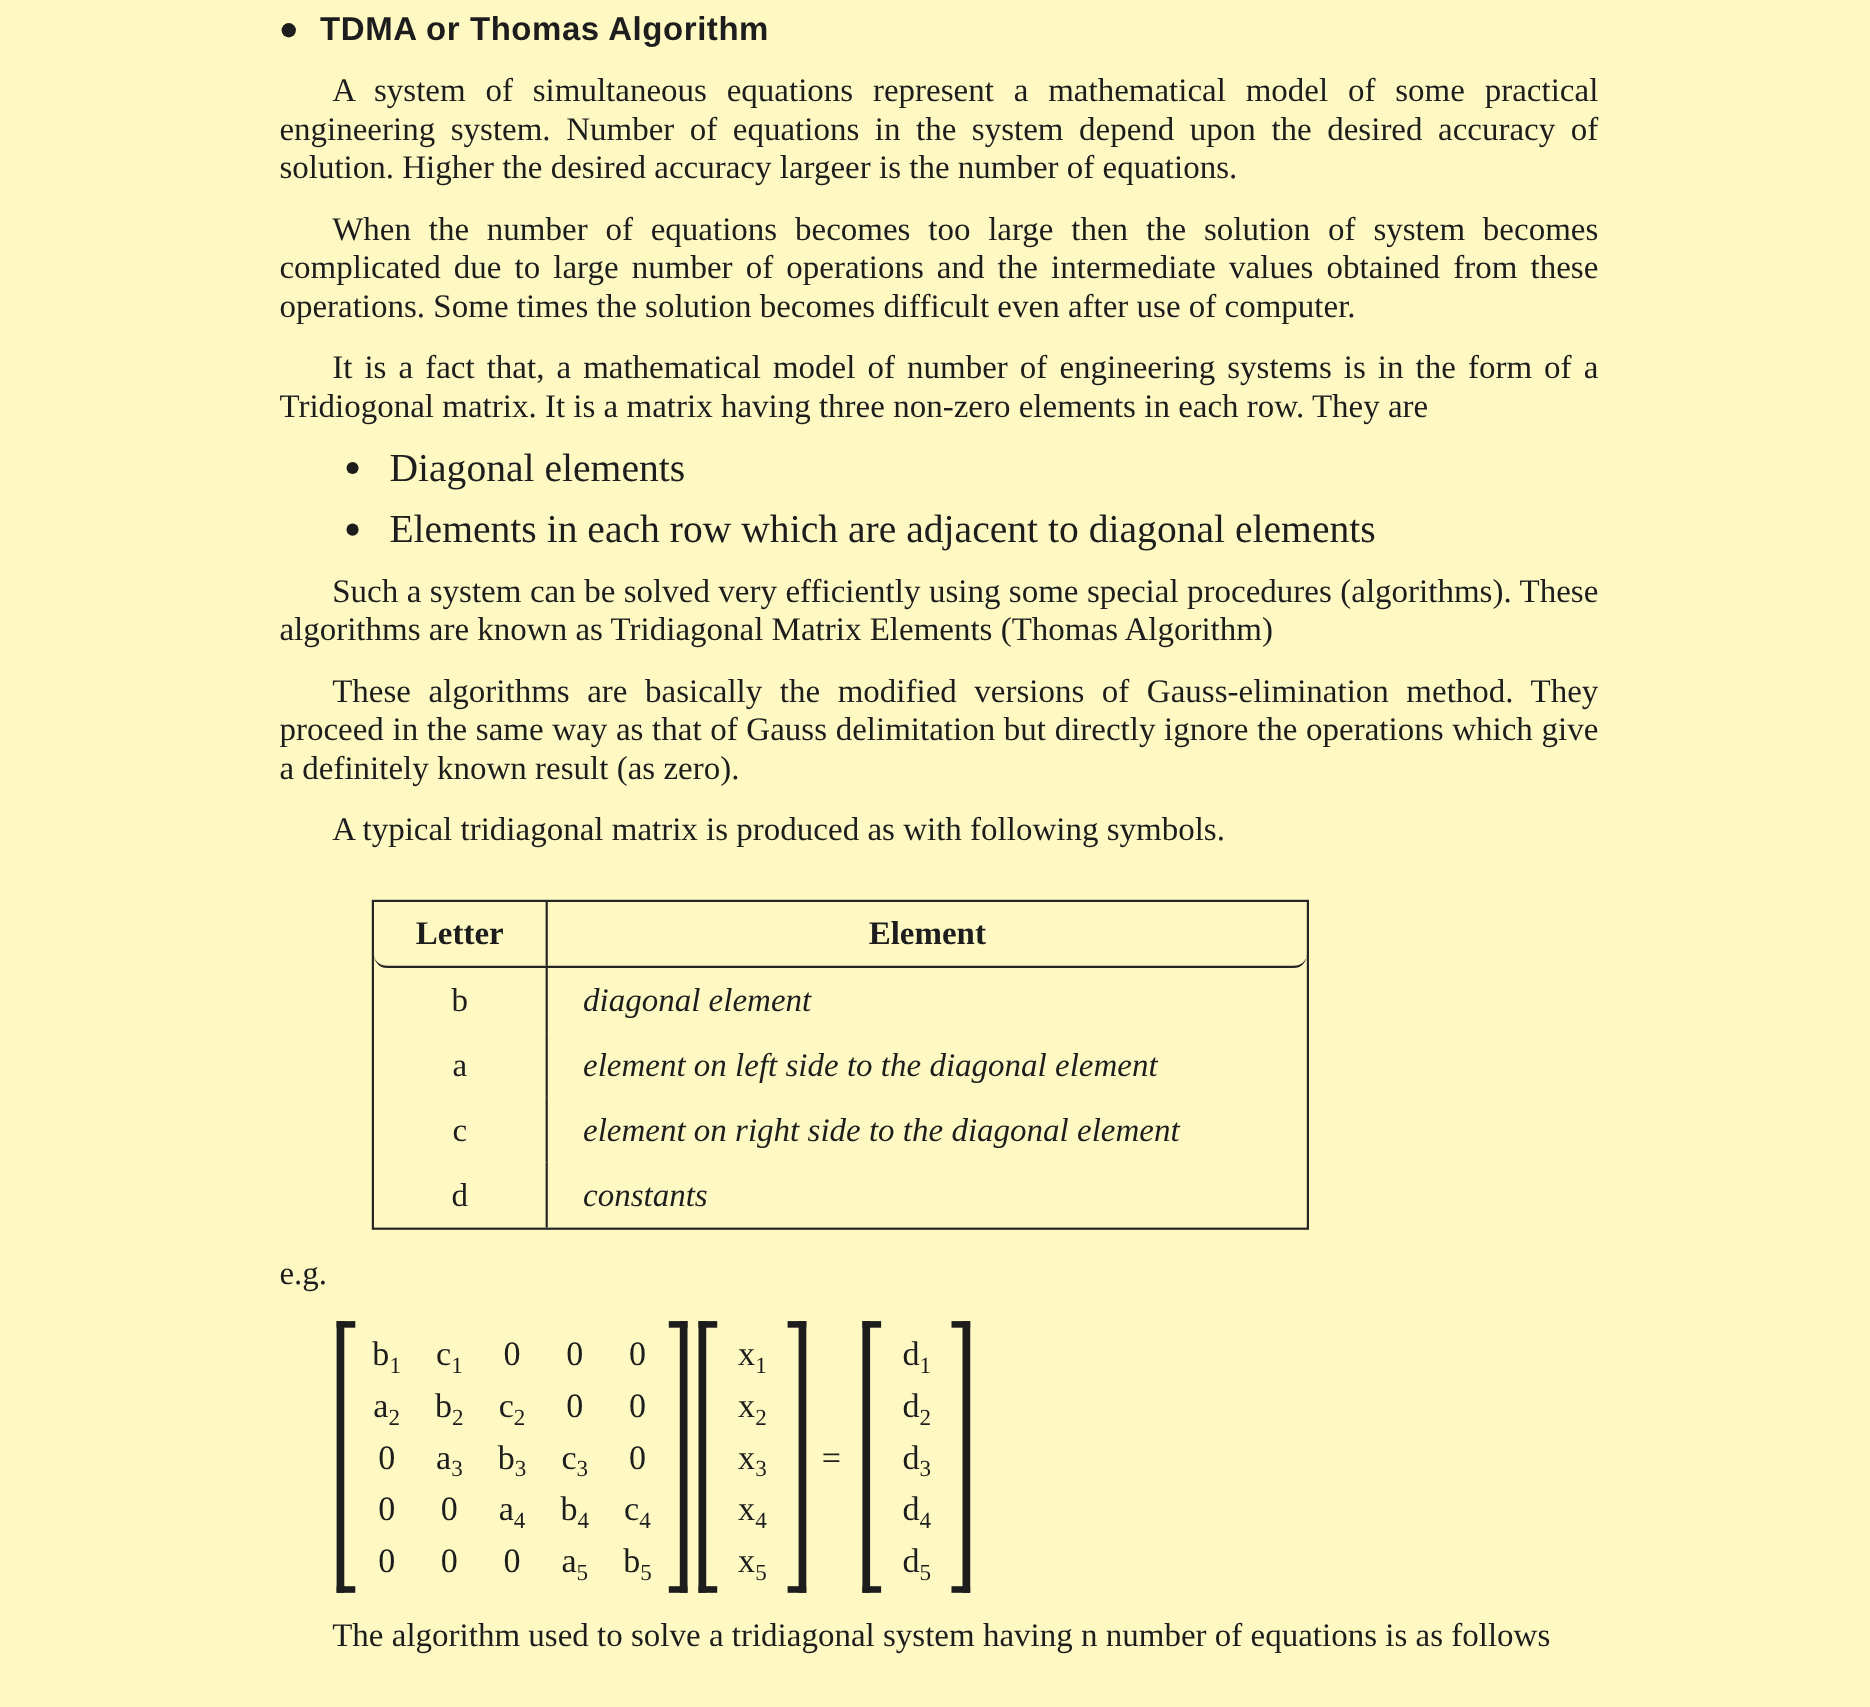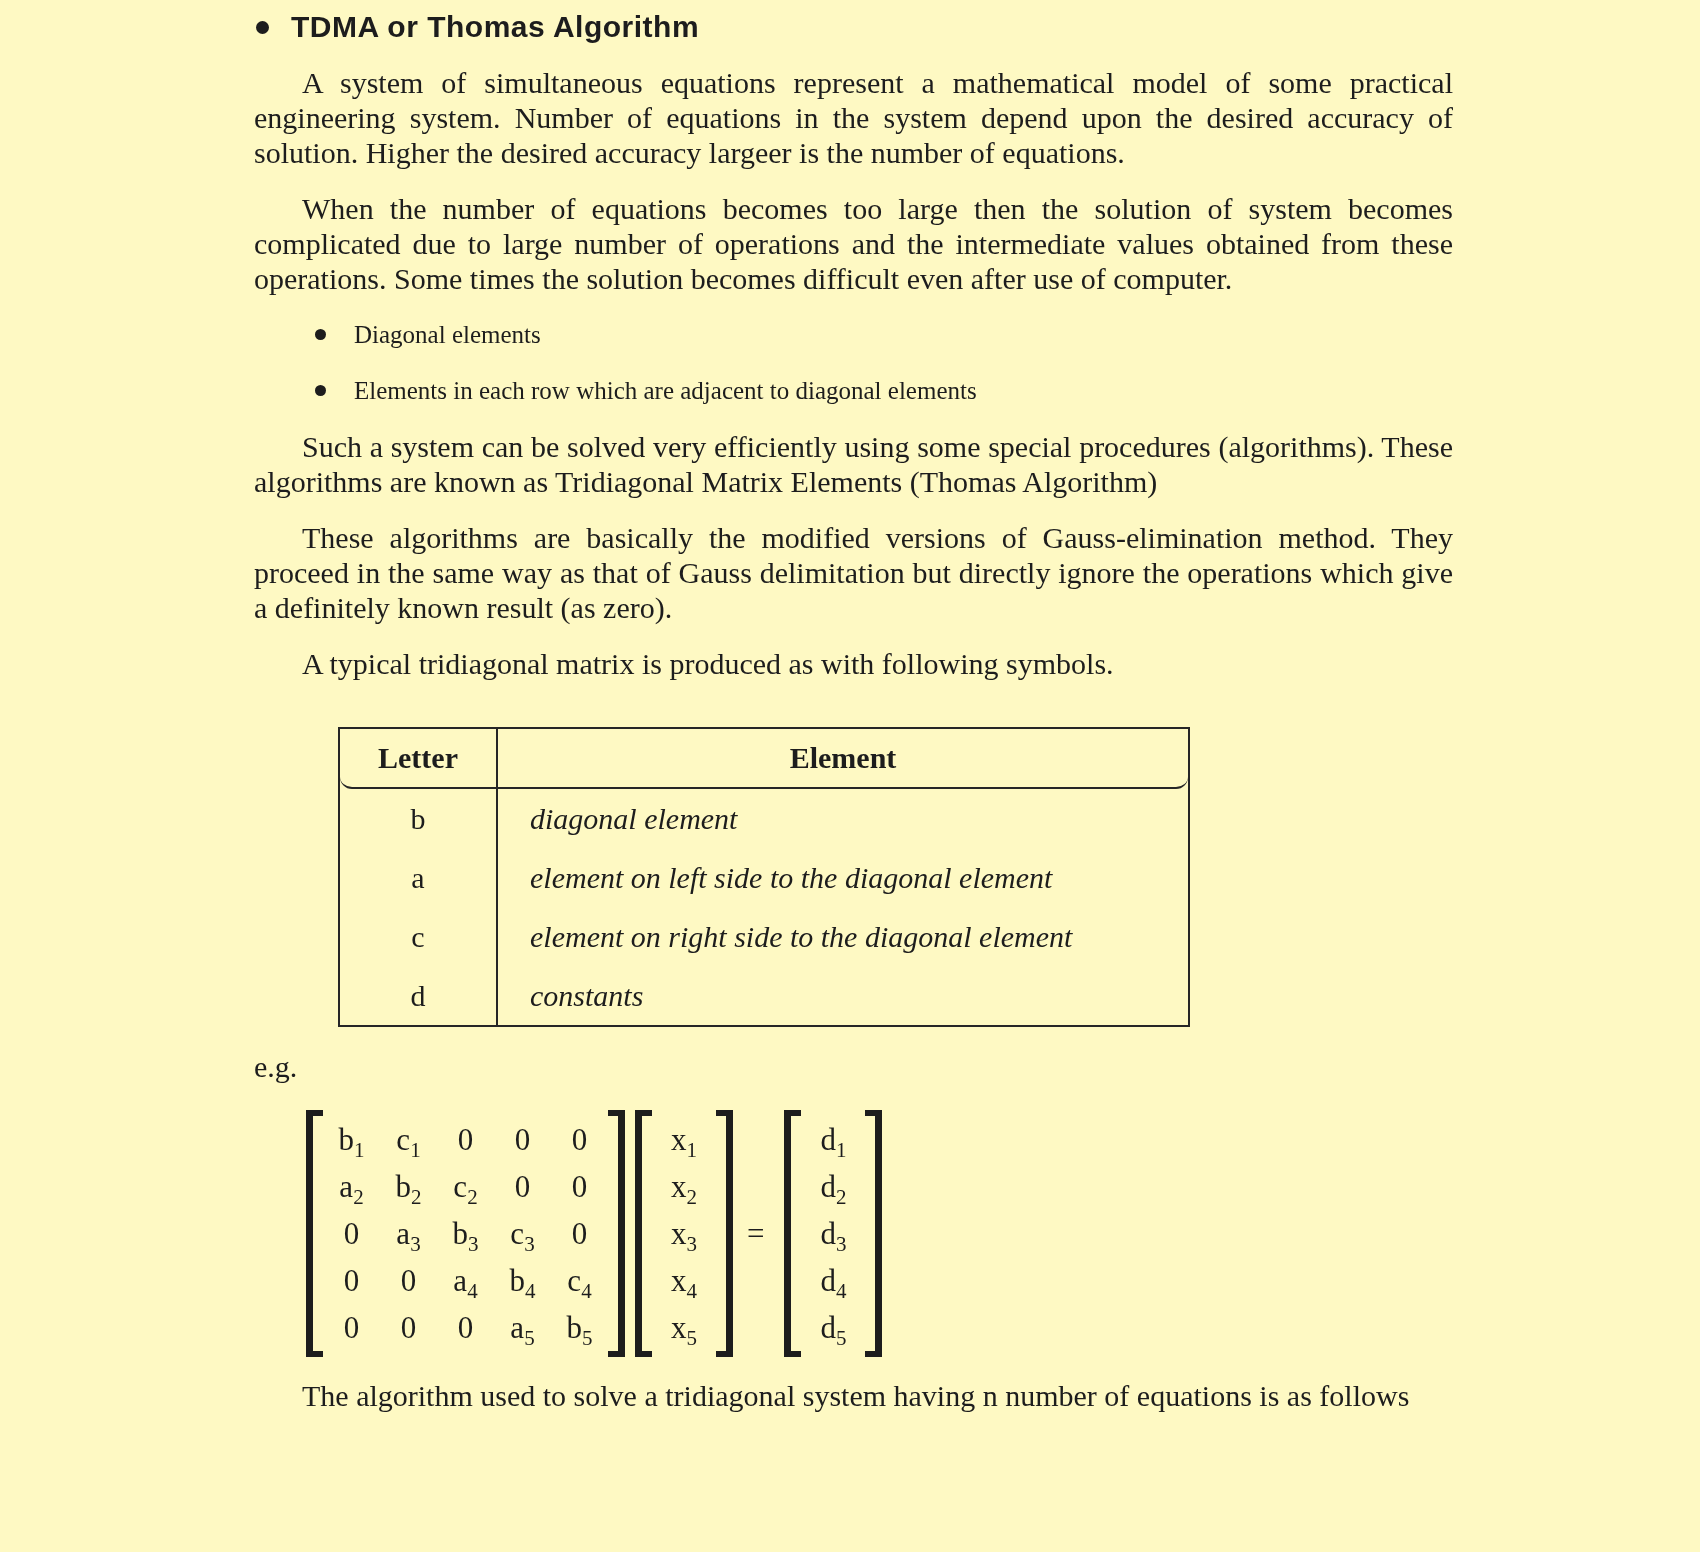"It is a fact that," p.body-text { html: none -> <p>It is a fact that, a mathematical model of number of engineering systems is in the form of a Tridiogonal matrix. It is a matrix having three non-zero elements in each row. They are</p> }
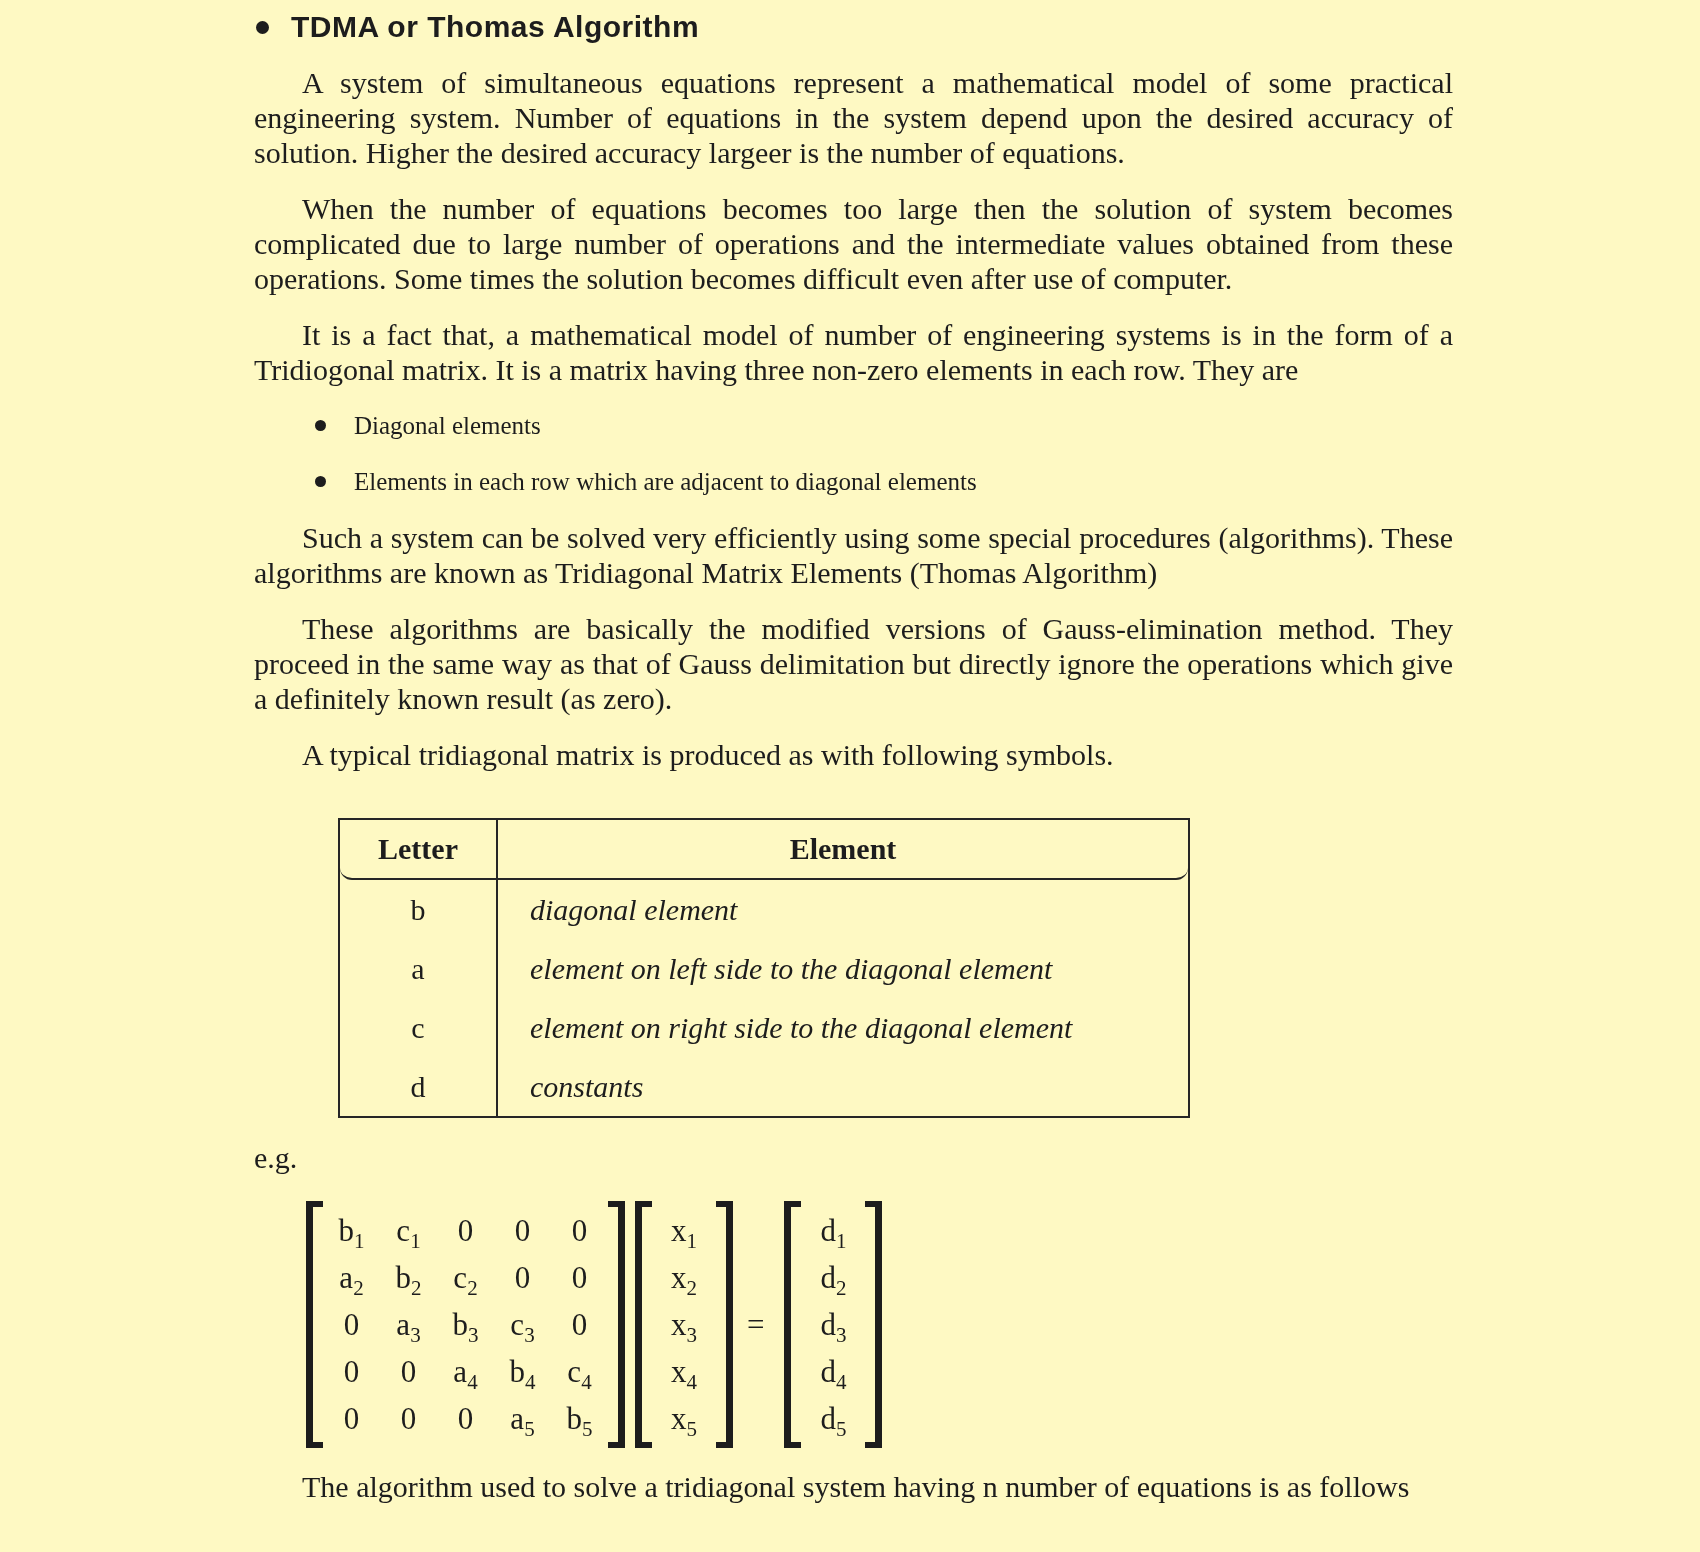"Diagonal elements" .list-item { font-size: 25px -> 36px }
